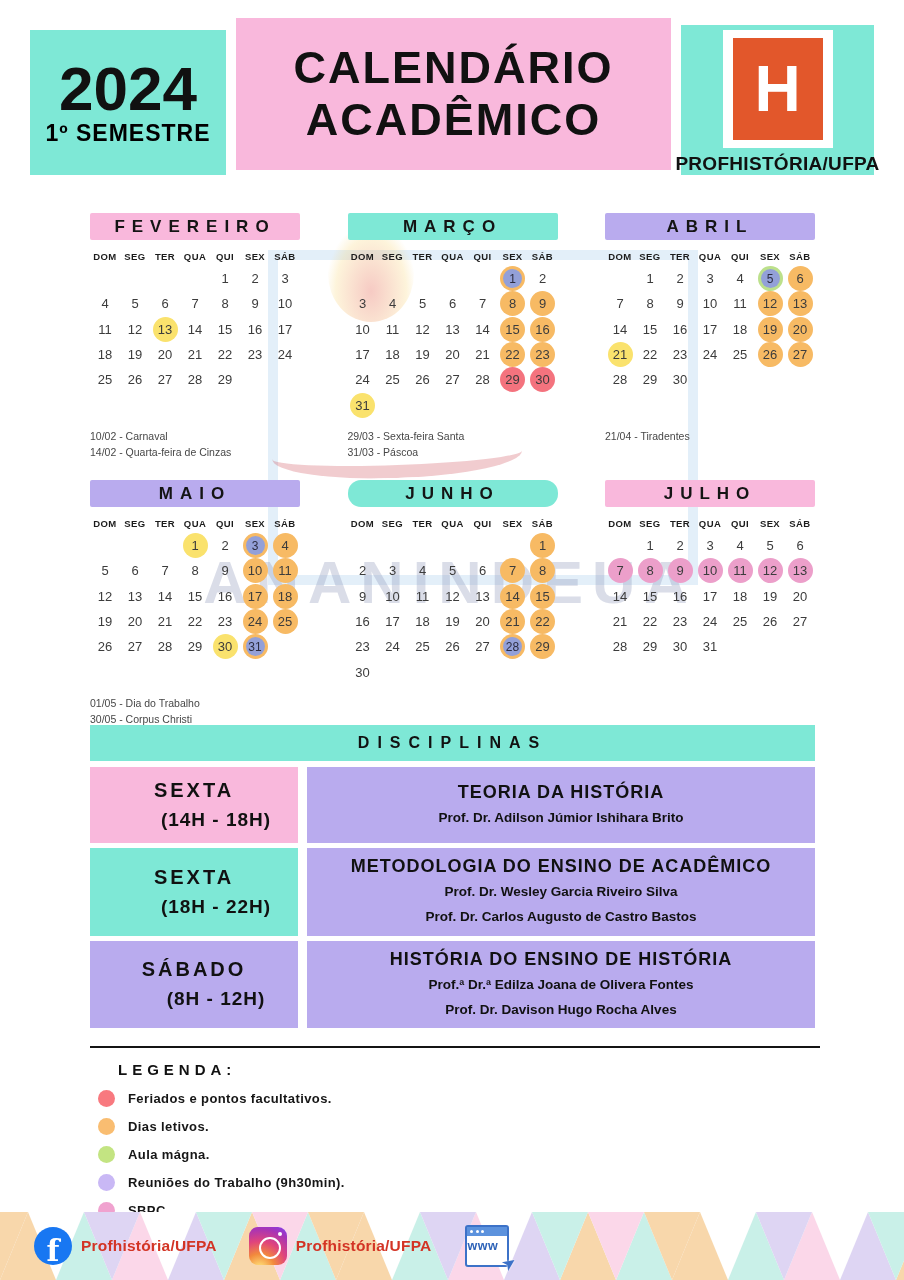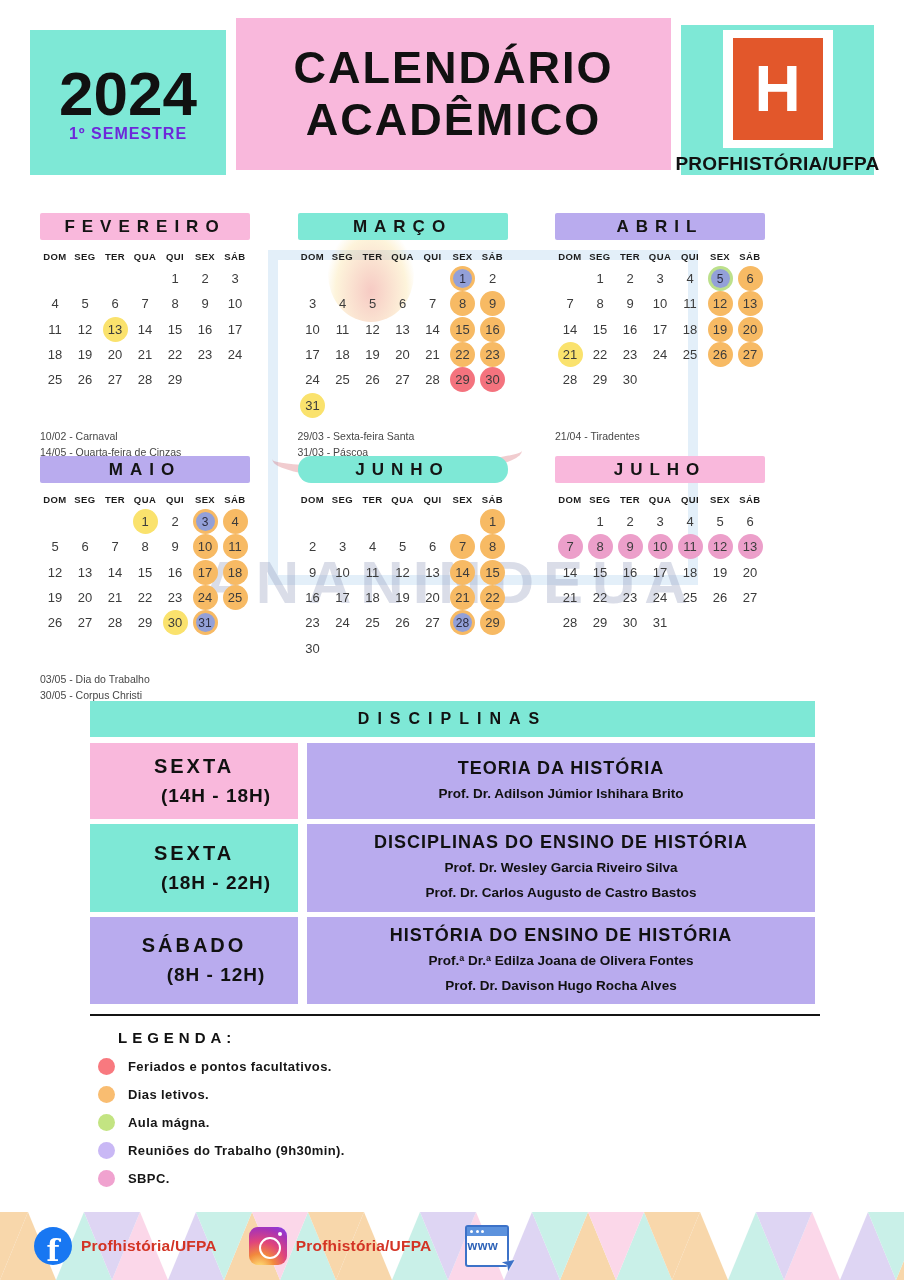"1º SEMESTRE" .semester { color: #6d28d9 -> #000000; font-size: 16px -> 23px }
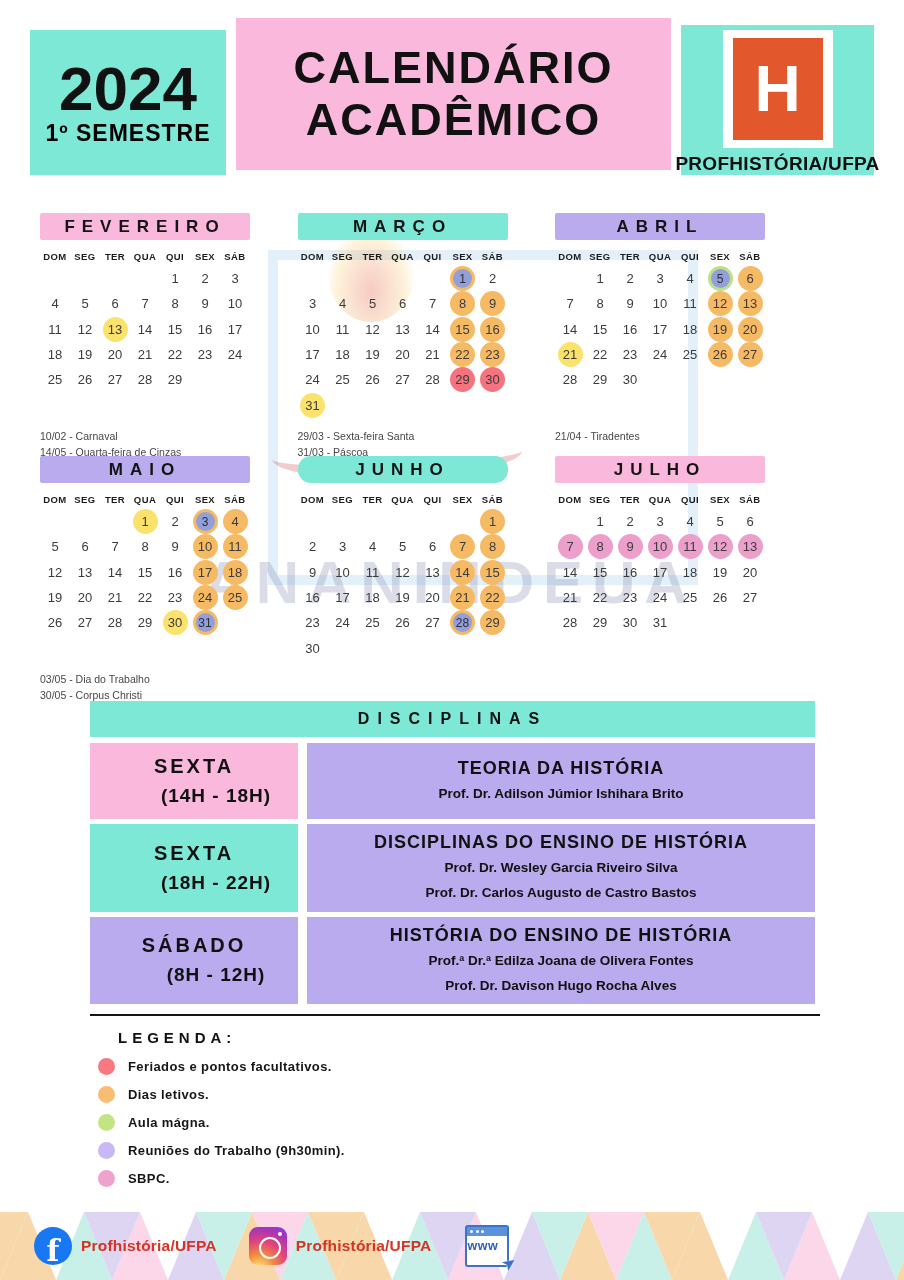"FEVEREIRO" .months { gap: none -> 24px; margin: 43px 0 0 40px -> 43px 0 0 90px }
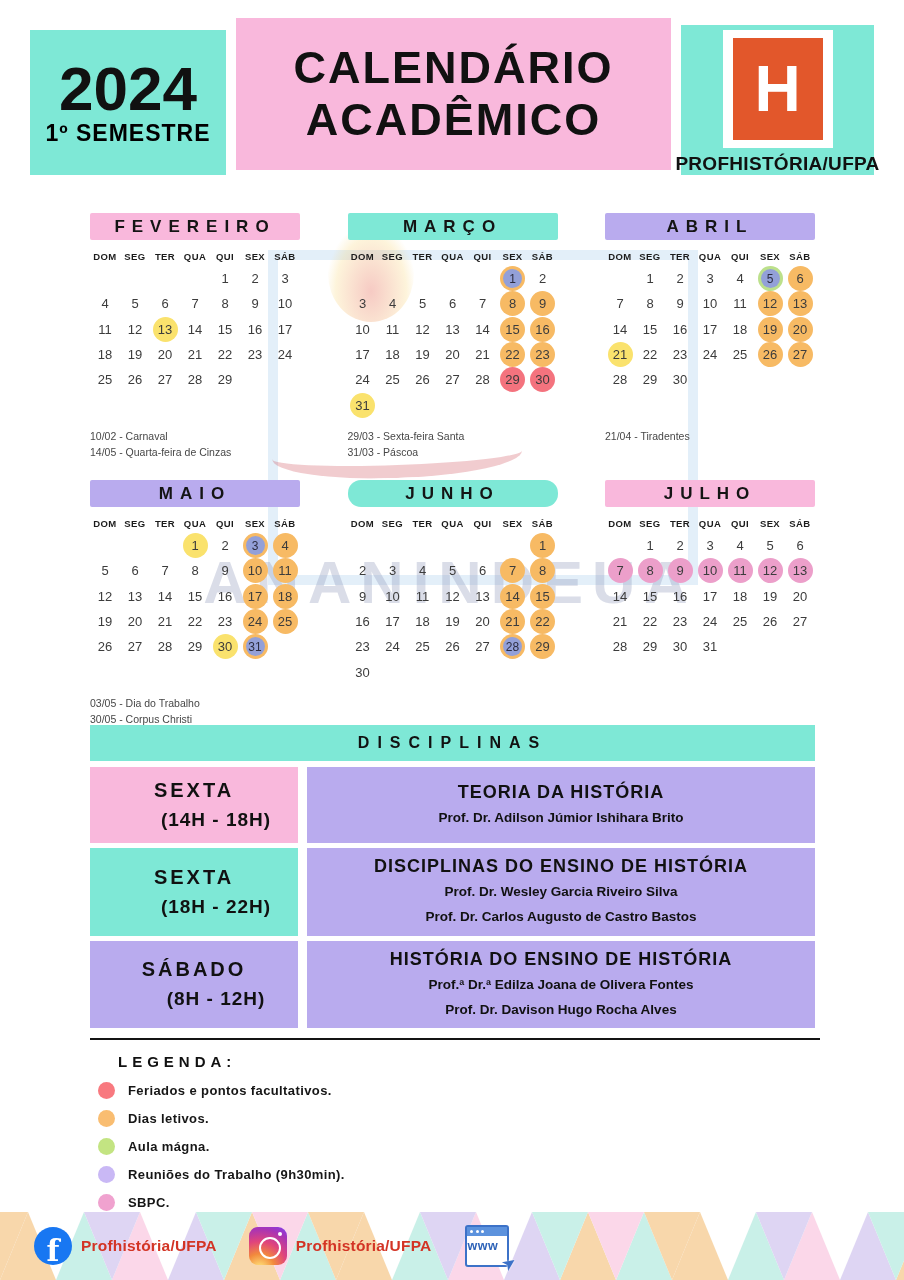"14/05 - Quarta-feira de Cinzas" div.note { text: 14/05 -> 14/02 }
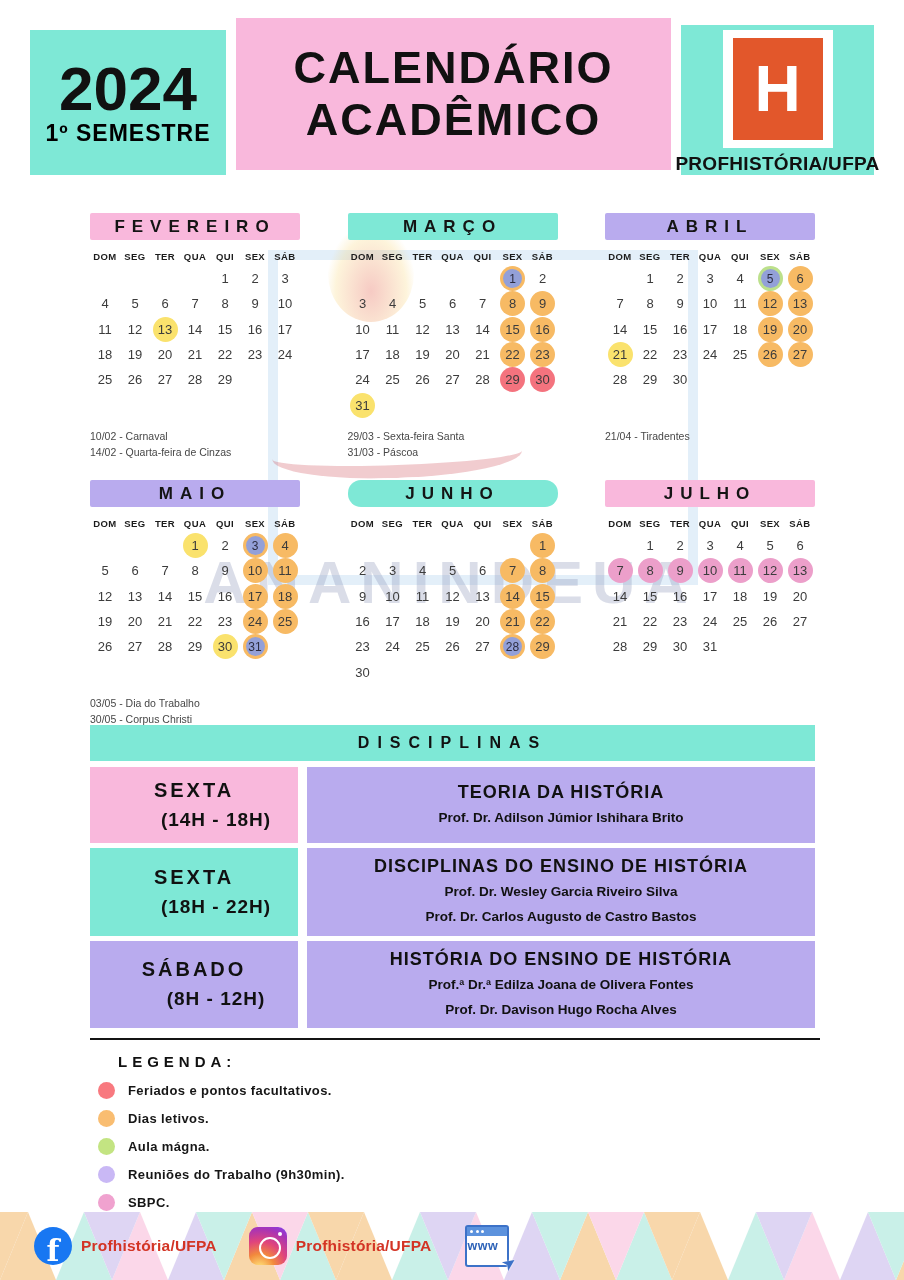"03/05 - Dia do Trabalho" div.note { text: 03/05 -> 01/05 }
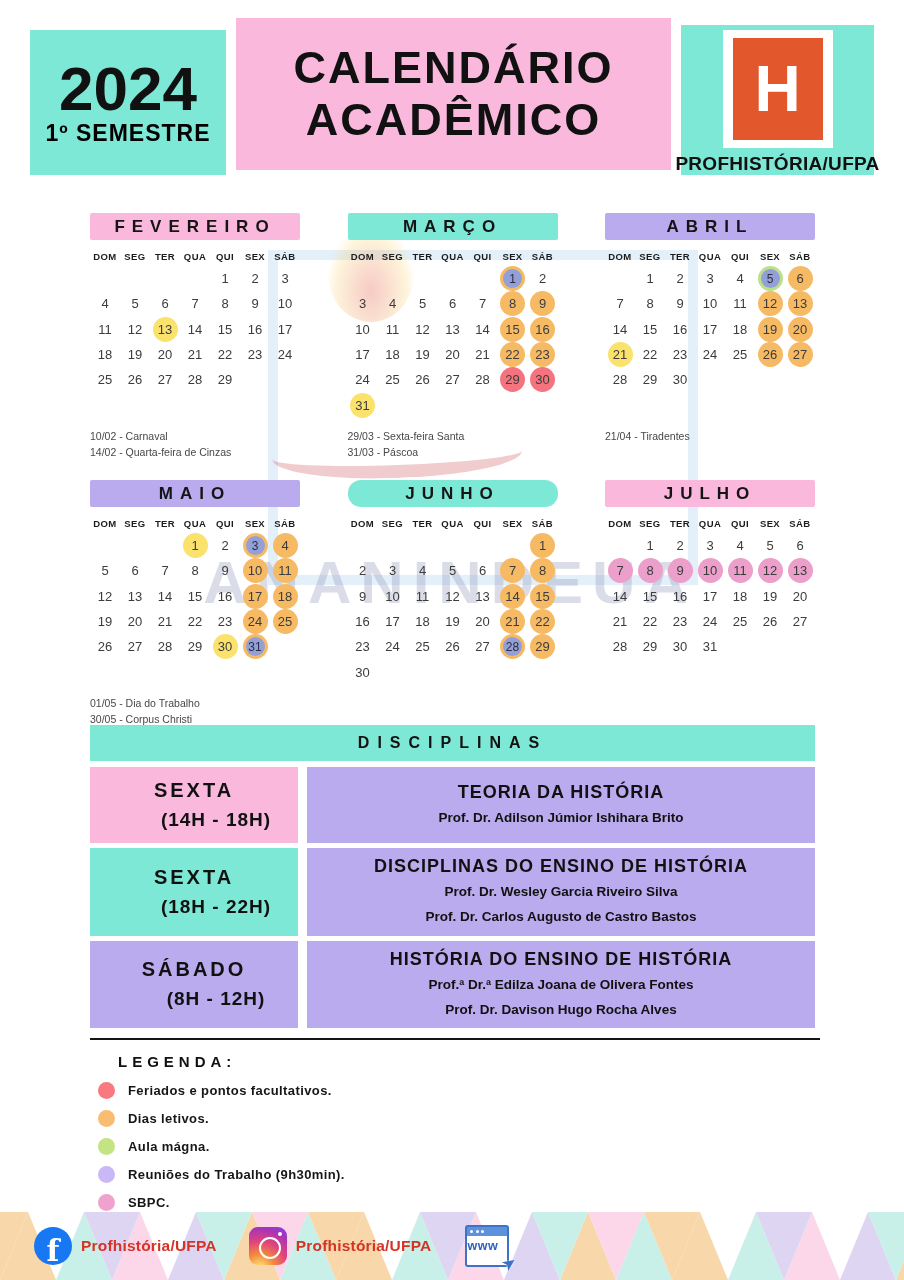"DISCIPLINAS DO ENSINO DE HISTÓRIA" div.dcourse { text: DISCIPLINAS DO ENSINO DE HISTÓRIA -> METODOLOGIA DO ENSINO DE ACADÊMICO }
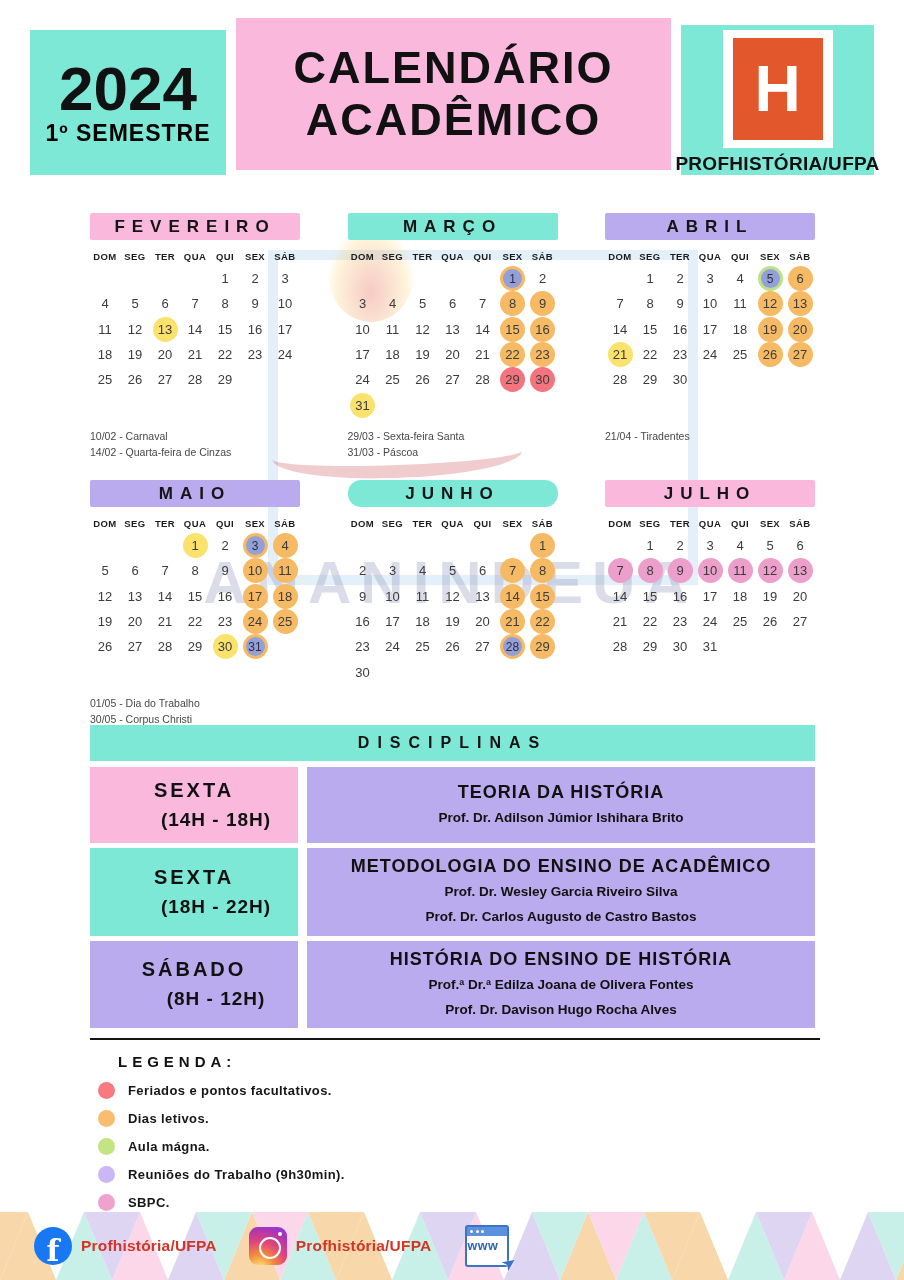"LEGENDA:" .legend { margin: 10px 0 0 90px -> 18px 0 0 90px }
